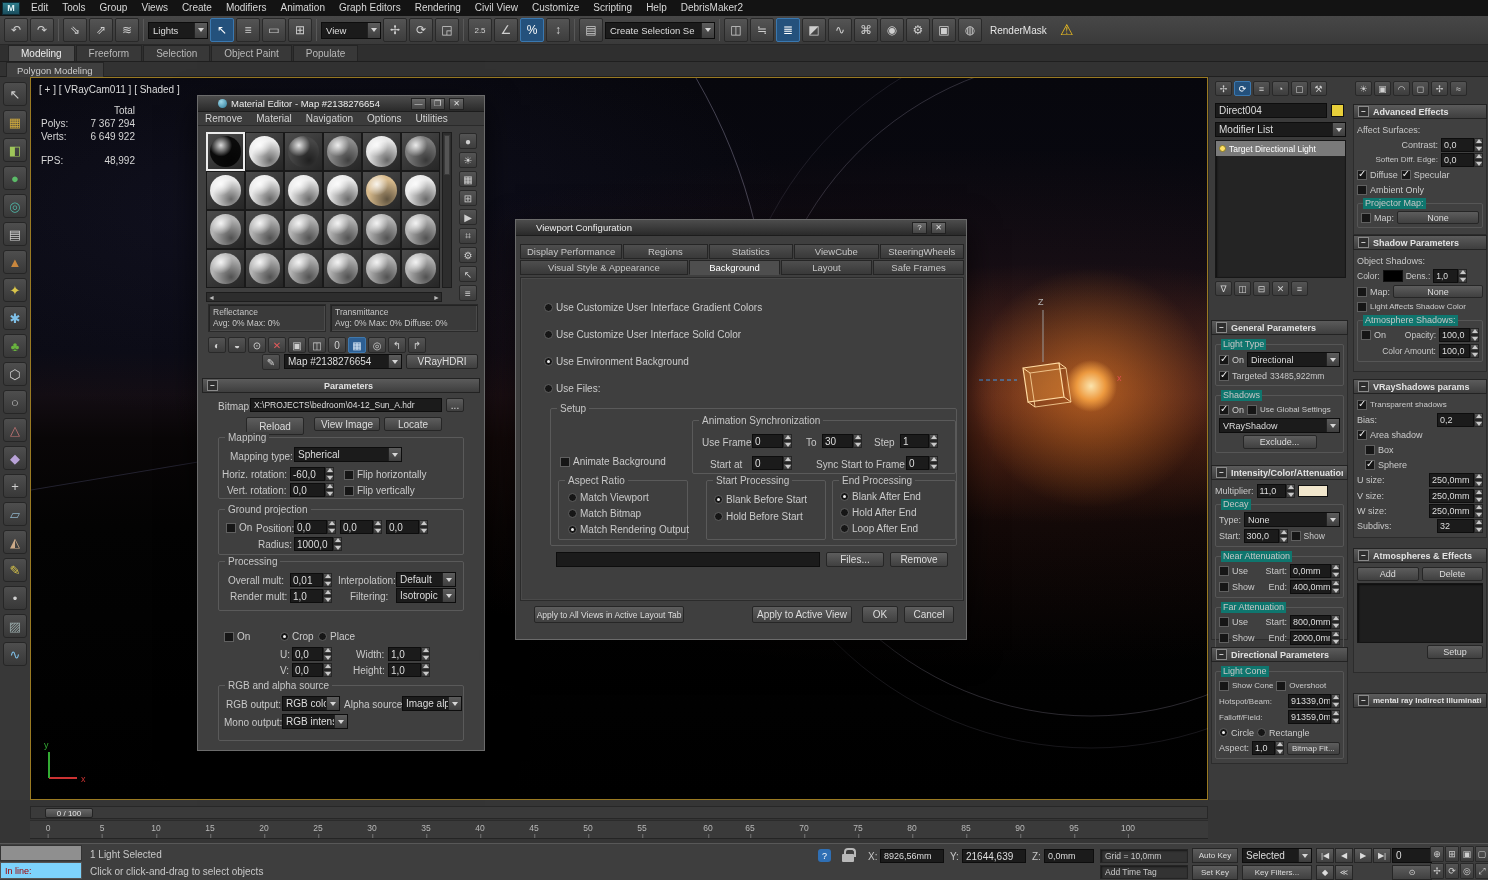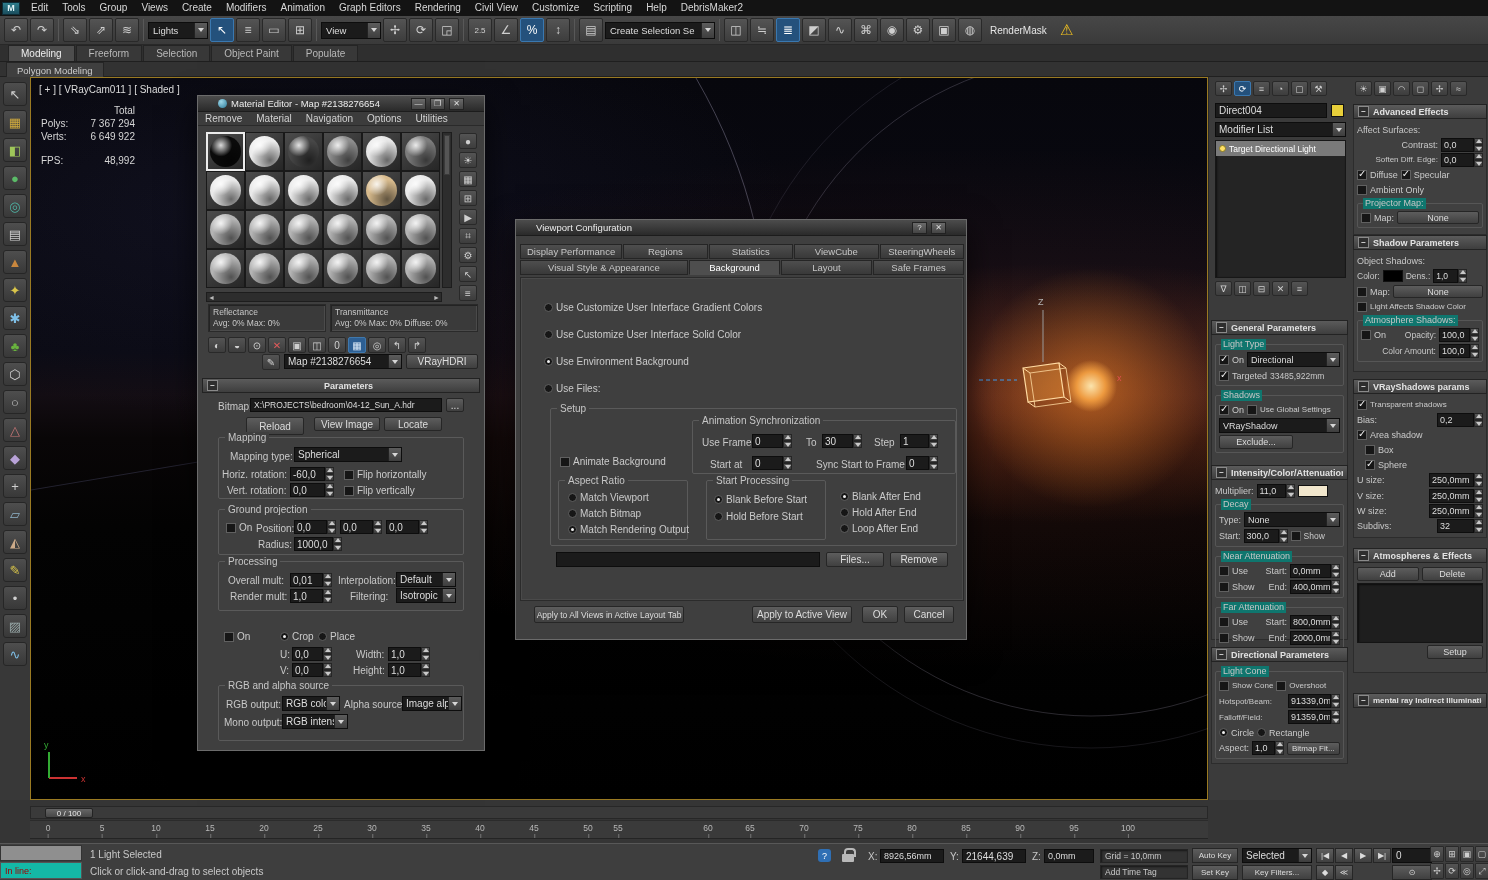"Exclude..." div.rrow { justify-content: flex-start -> center }
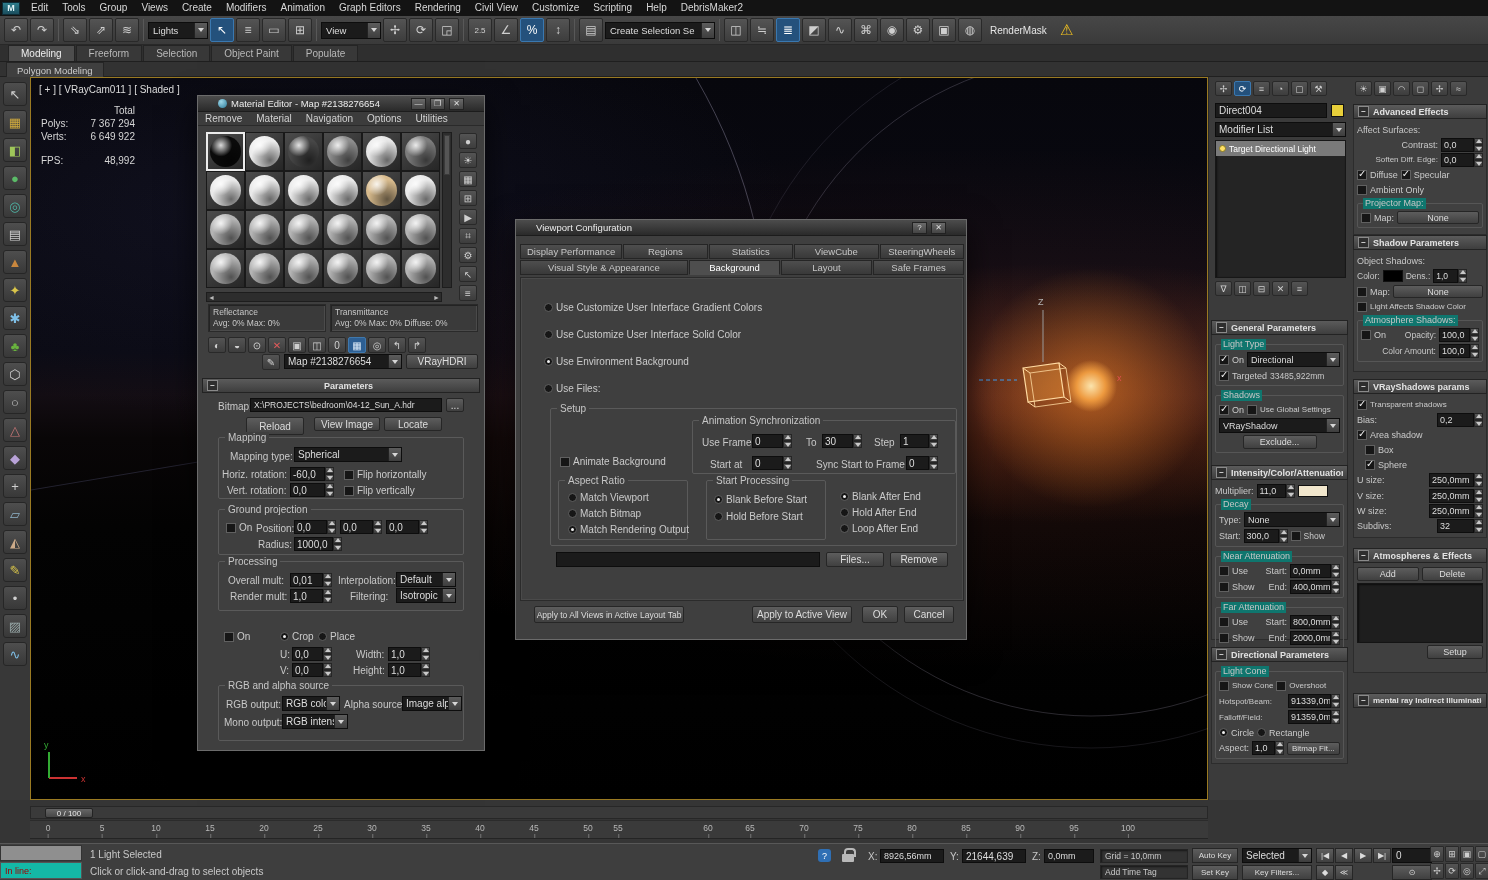"End Processing" div.gbox { html: none -> <div> <span>End Processing</span> </div> }
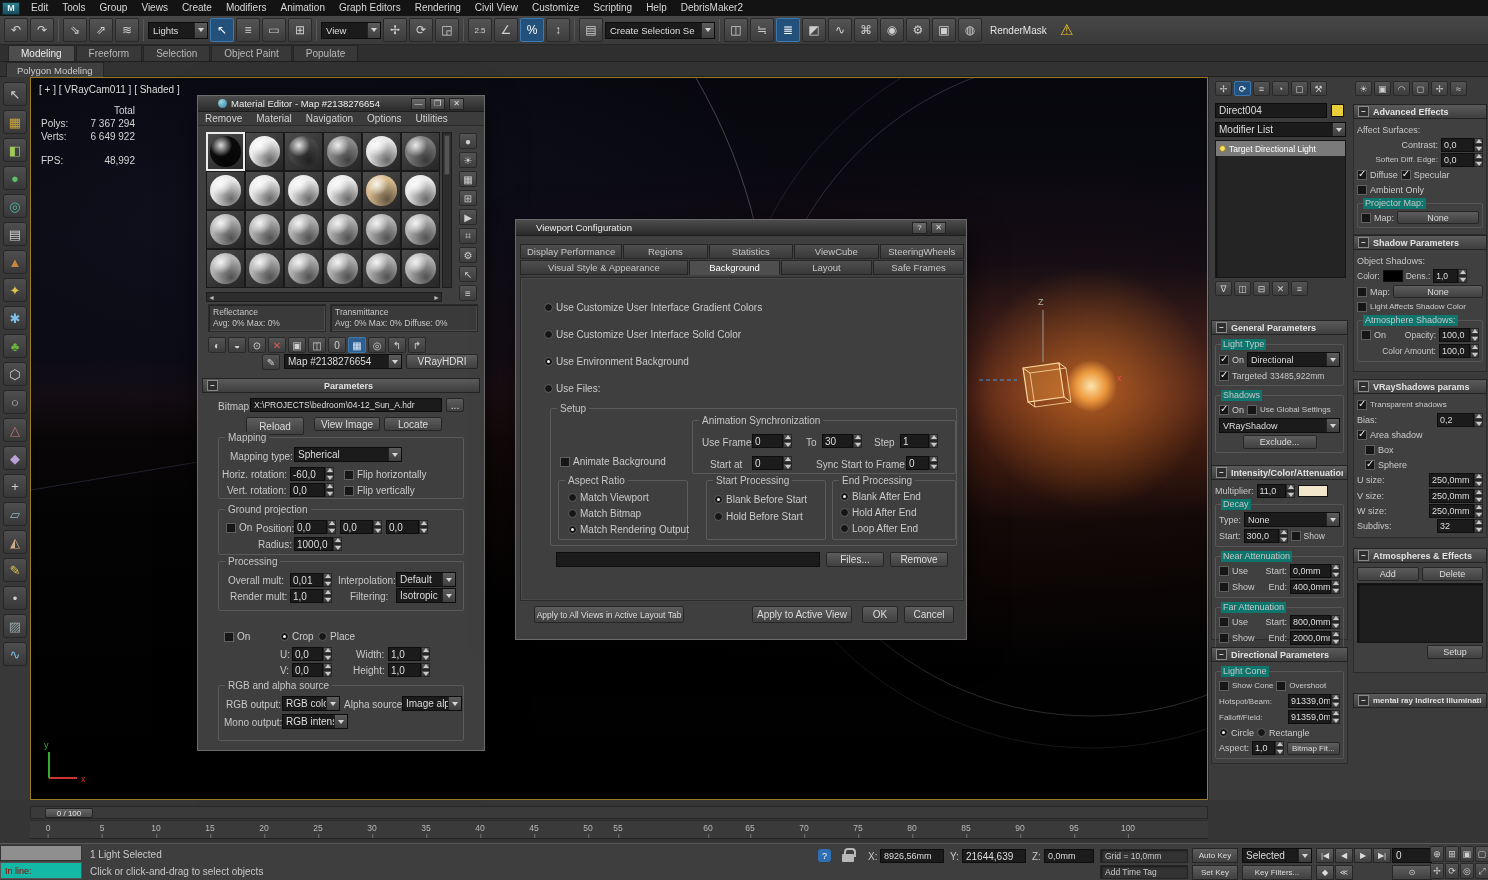"55" span.tick { left: 588px -> 612px }
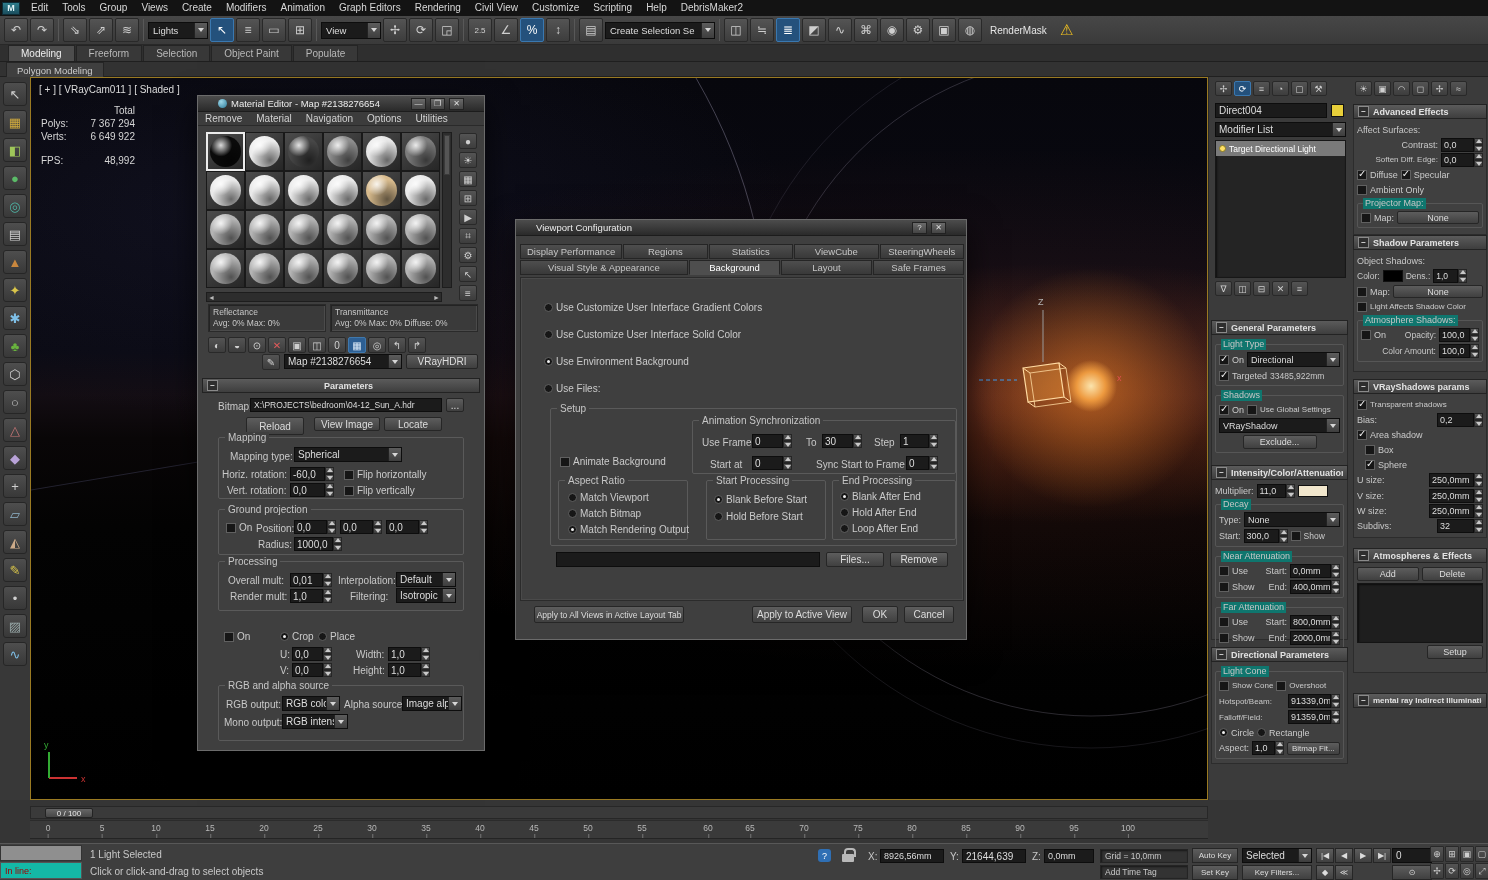"In line:" .mxs { background: #14b8a6 -> #7dd3fc }
